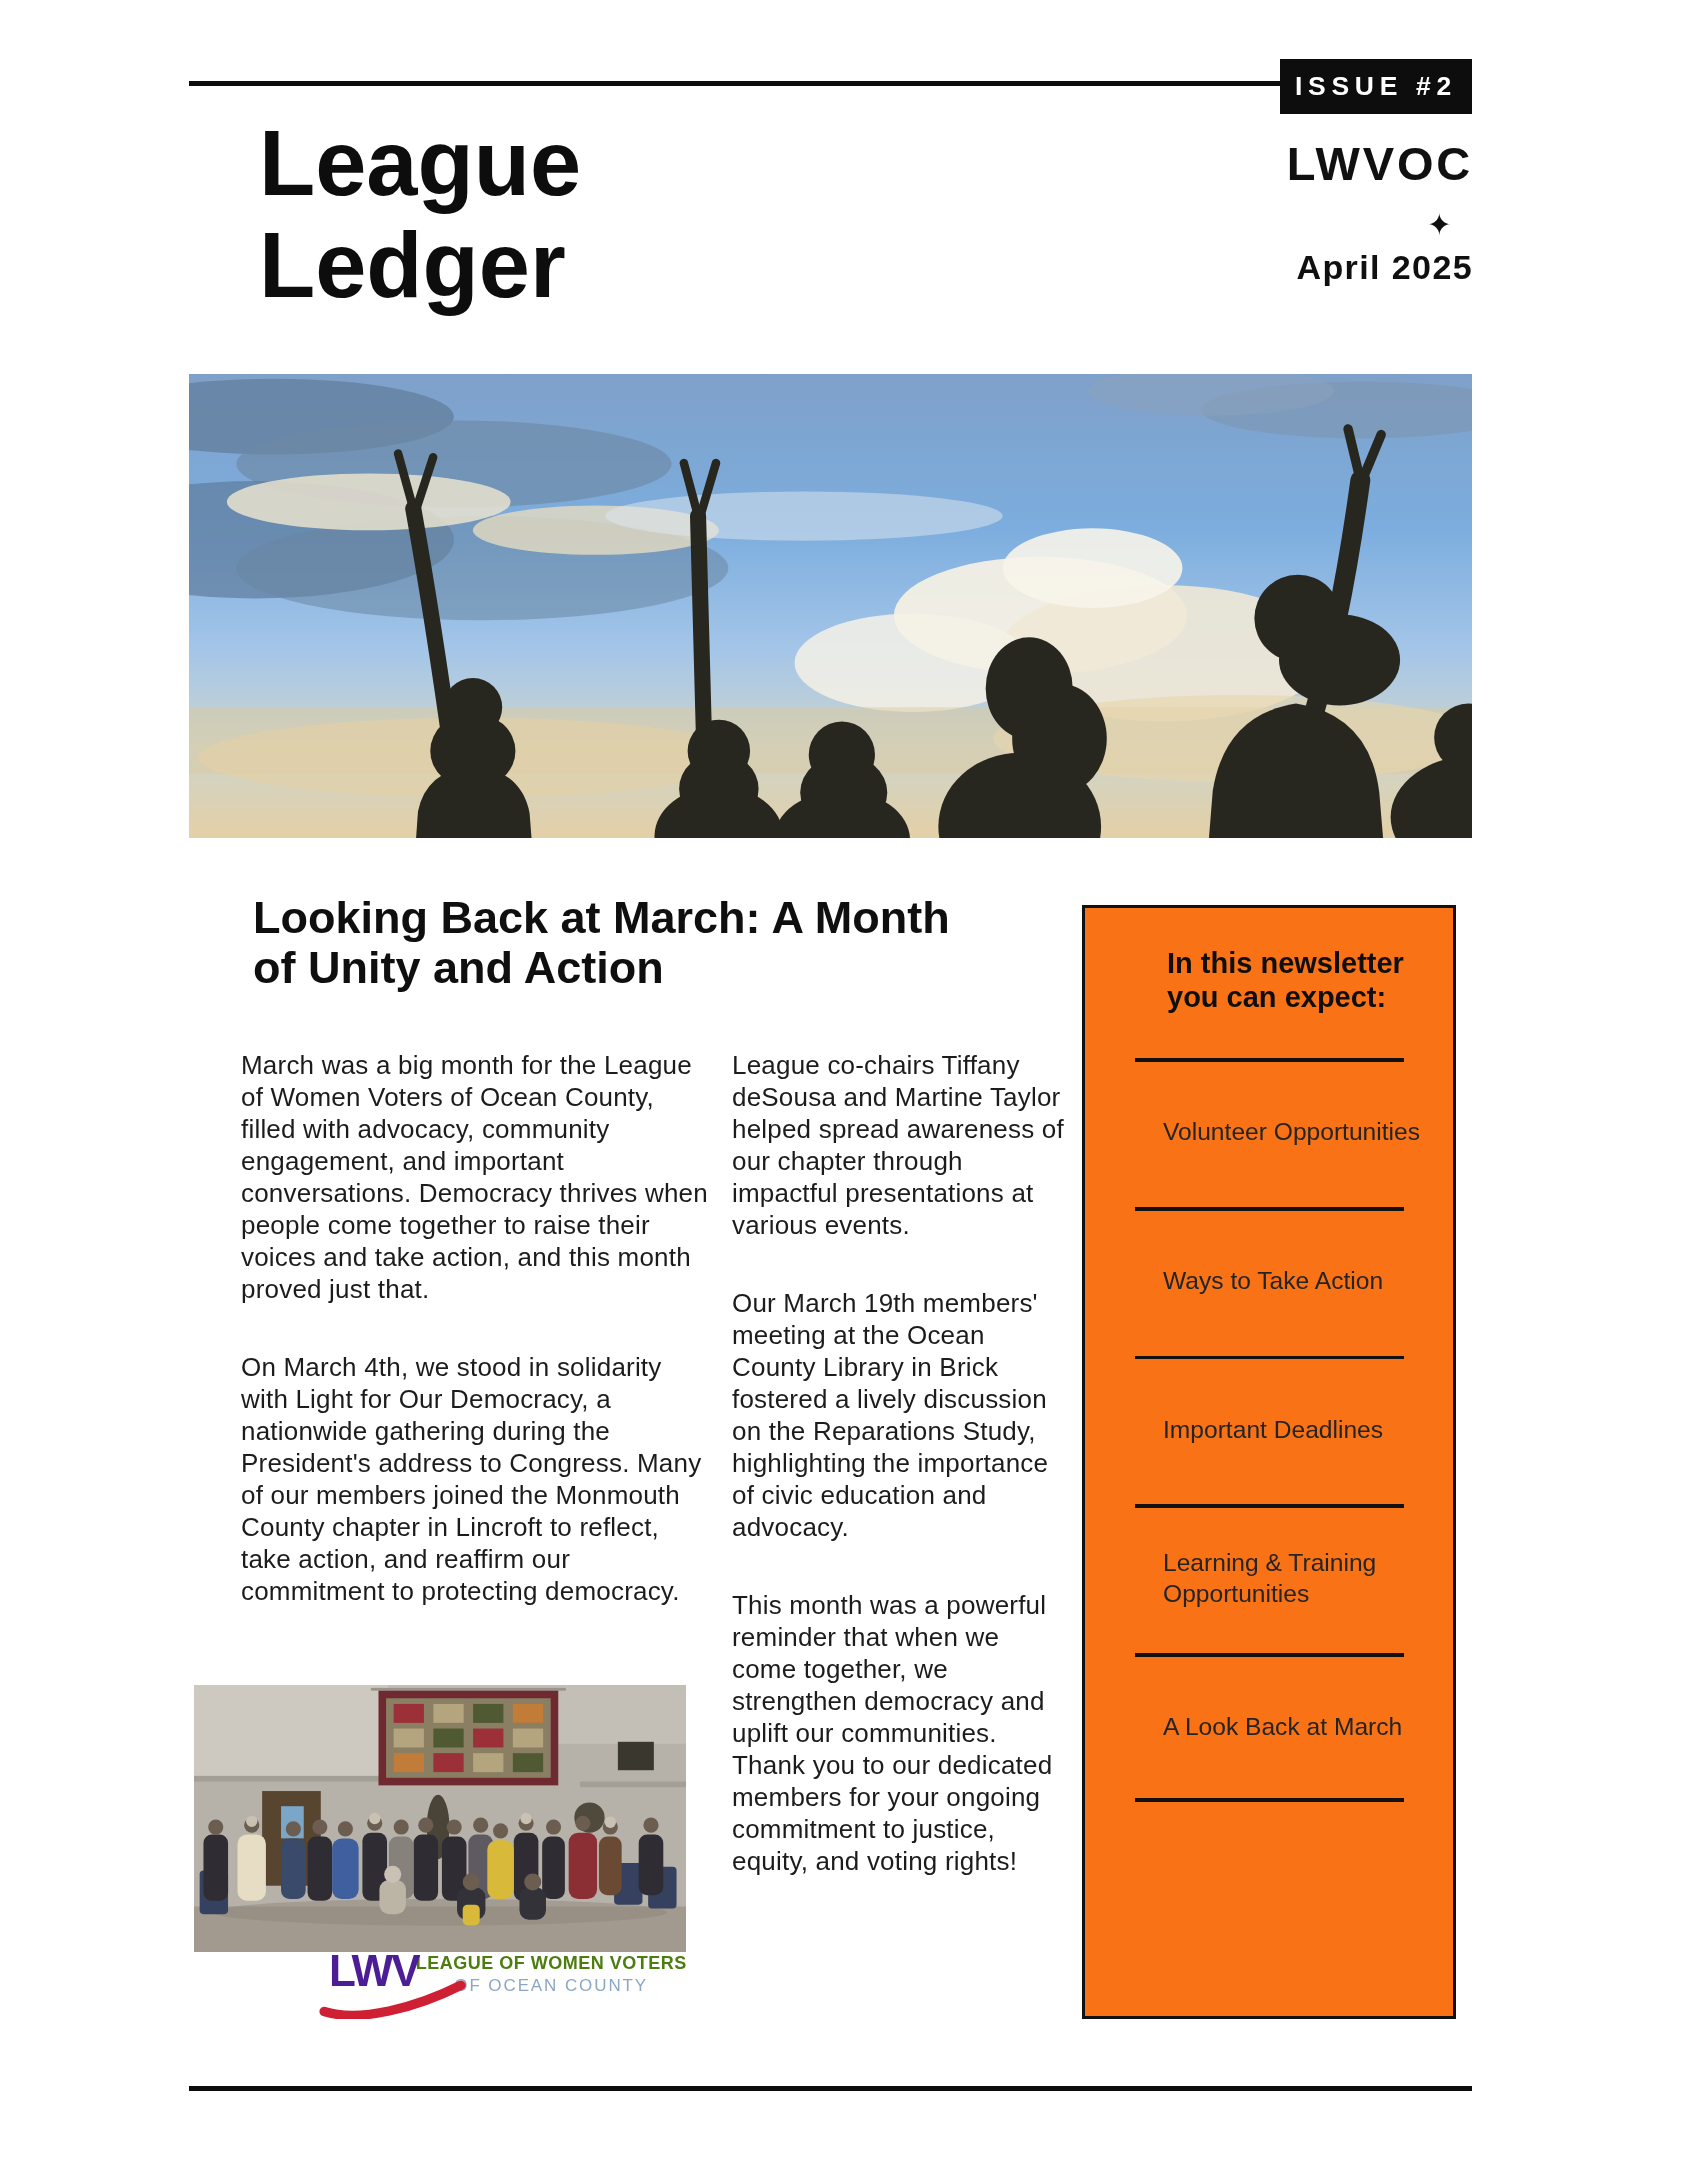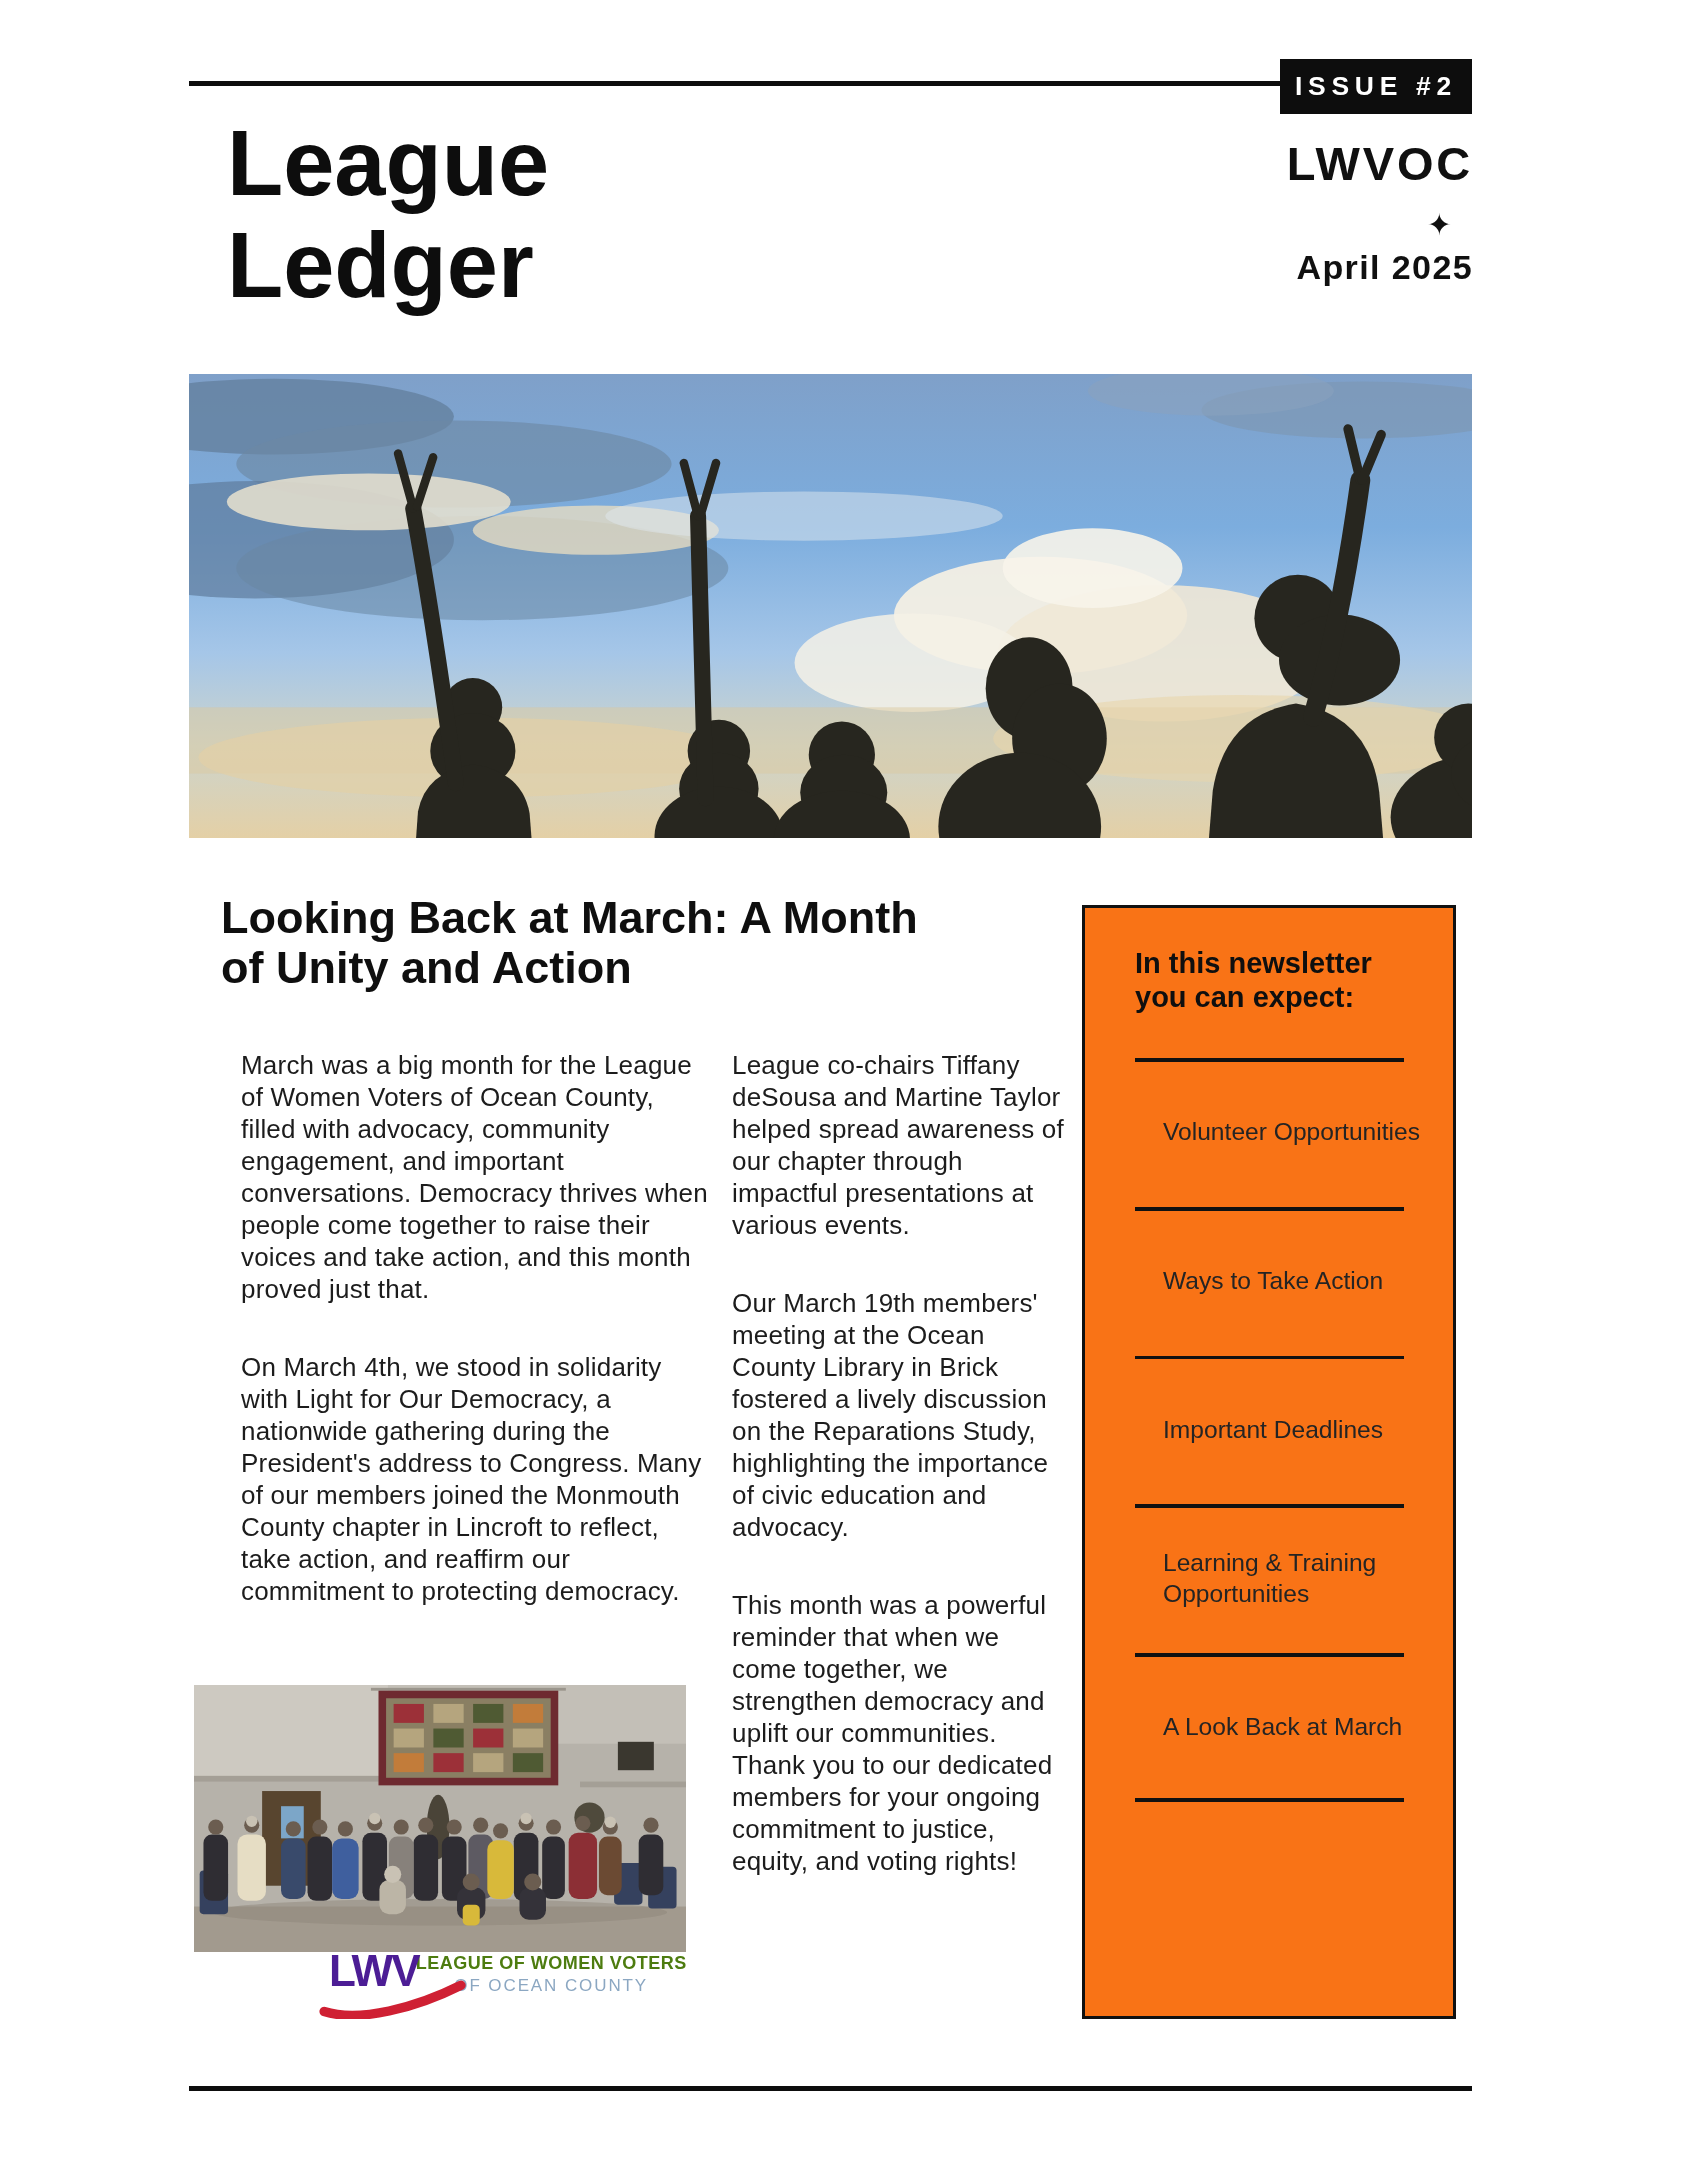"League" .pre { margin-left: none -> 32px }
